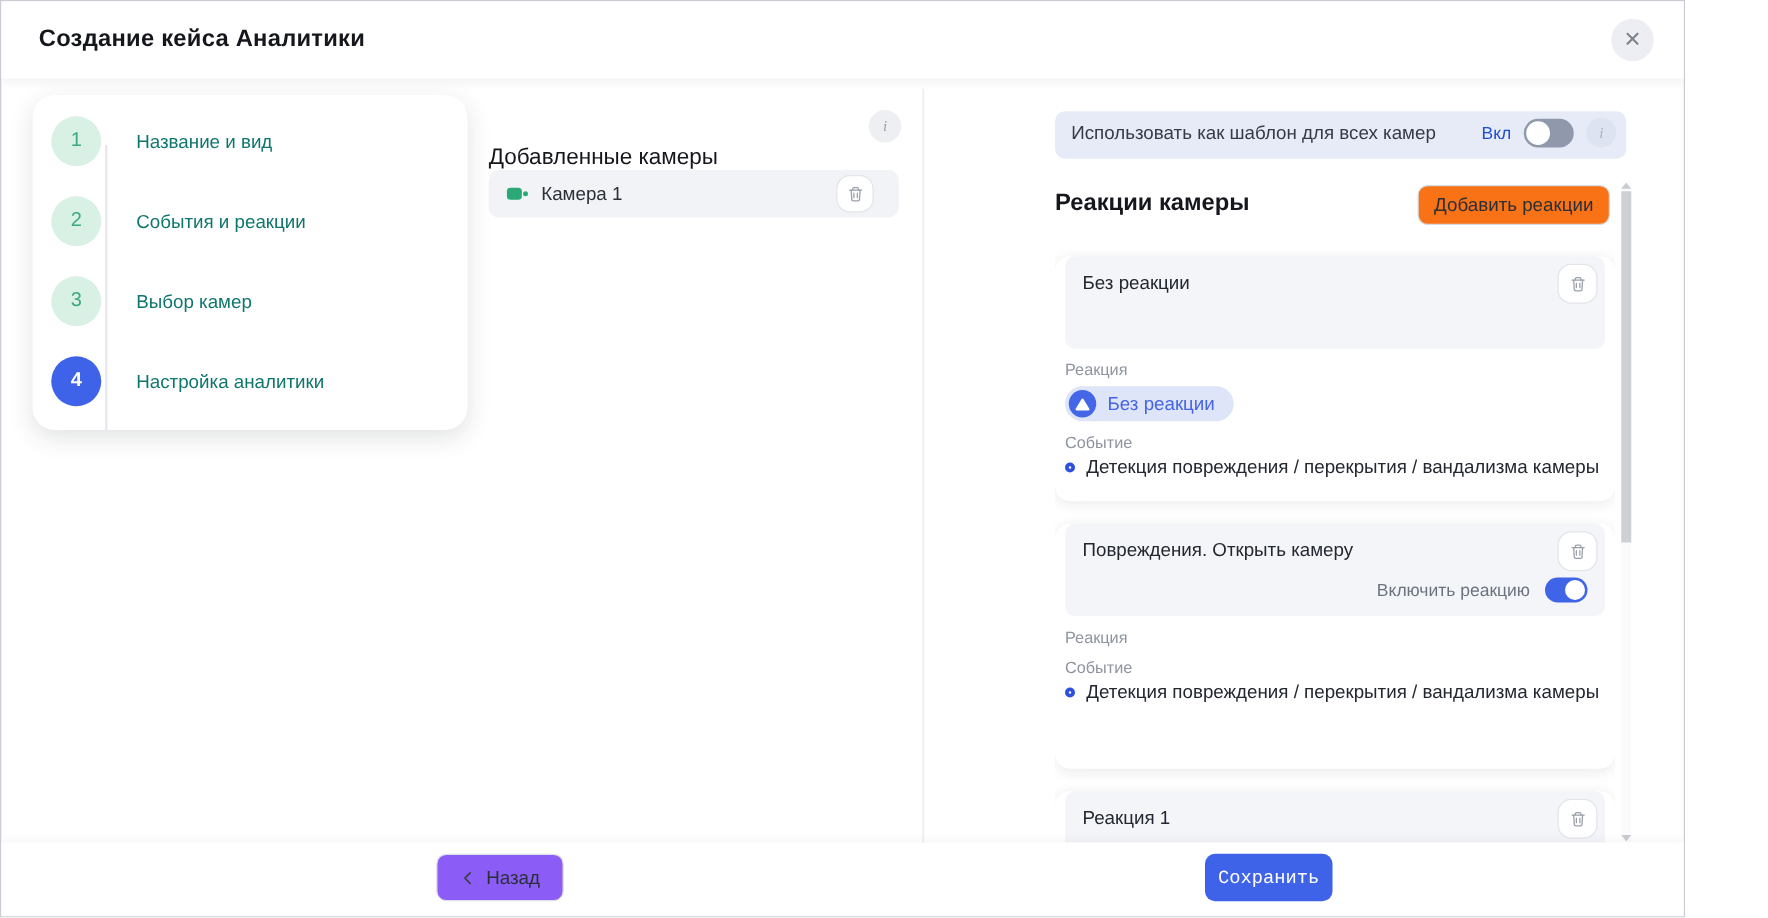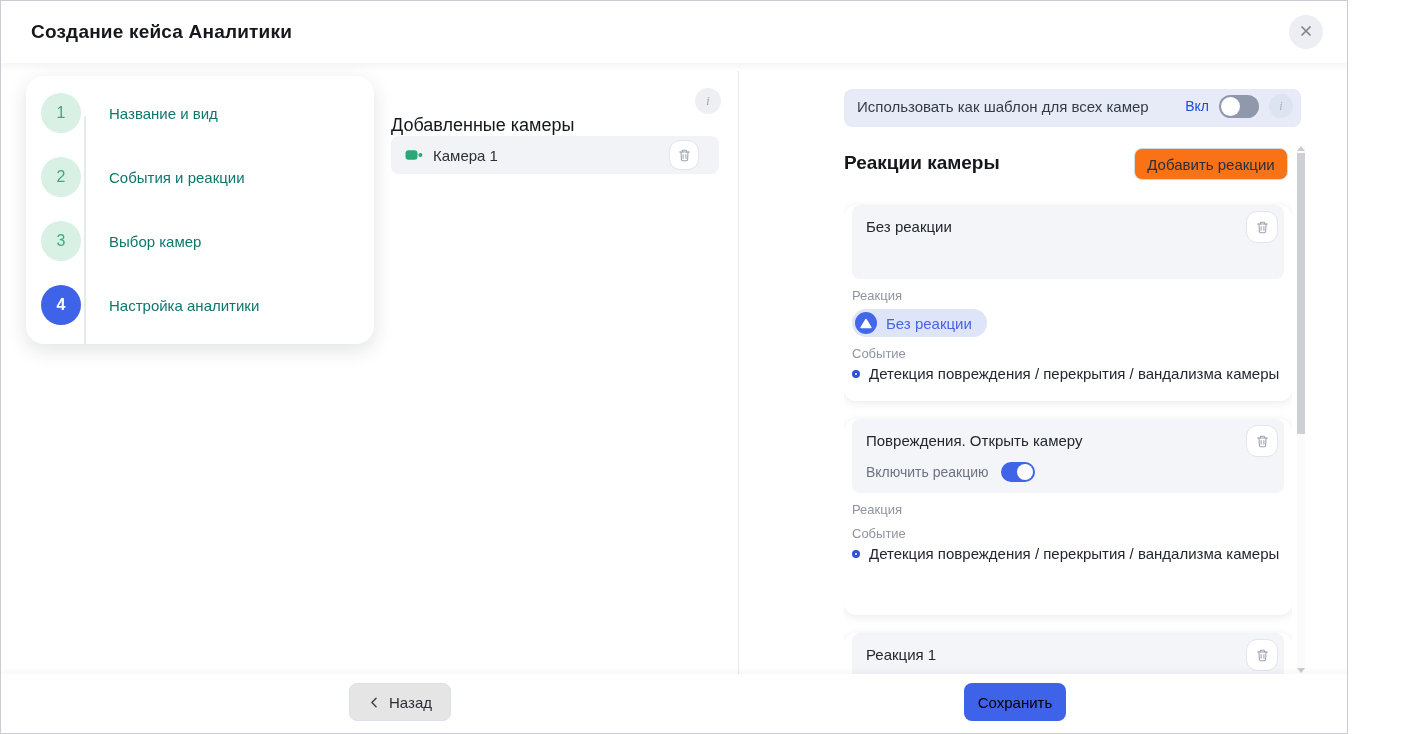"Включить реакцию" .enable-row { justify-content: none -> flex-end }
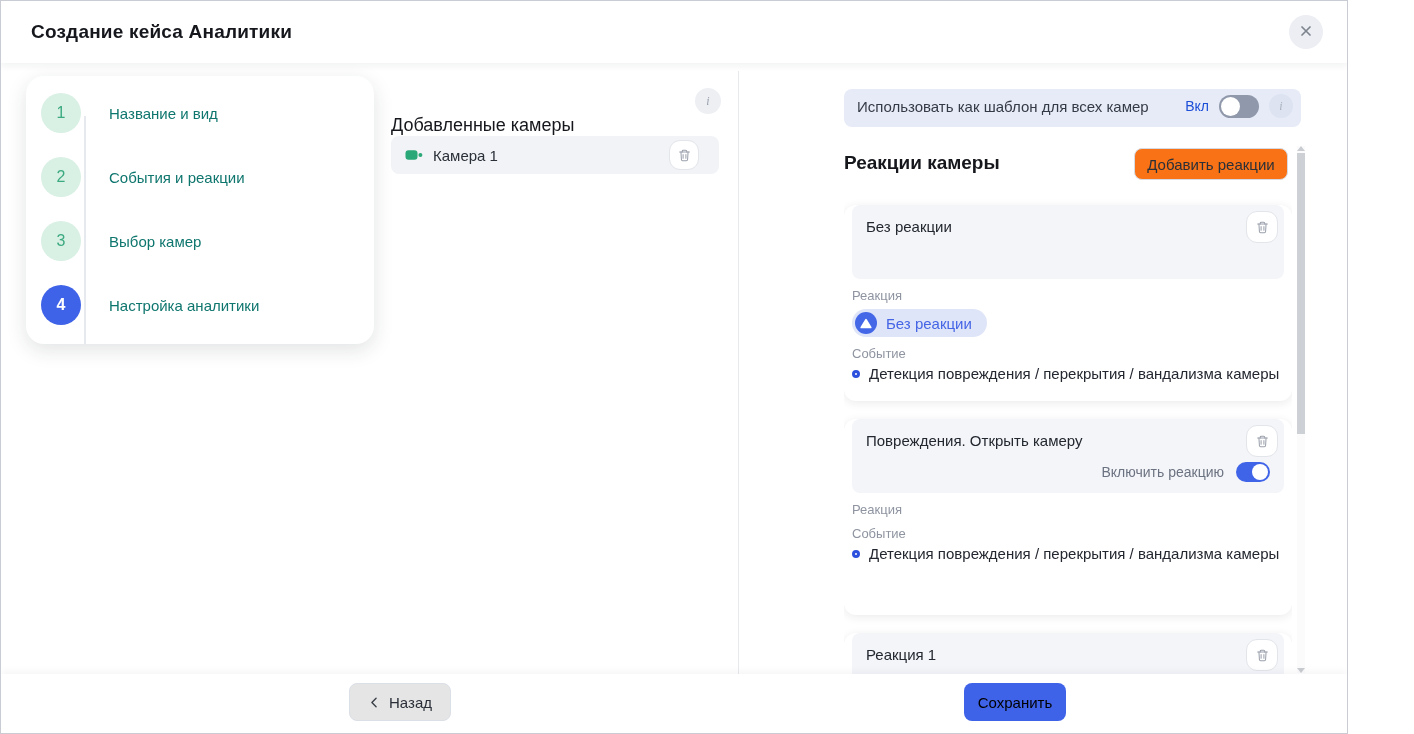"Назад" .back-btn { background: #e5e5e5 -> #8b5cf6 }
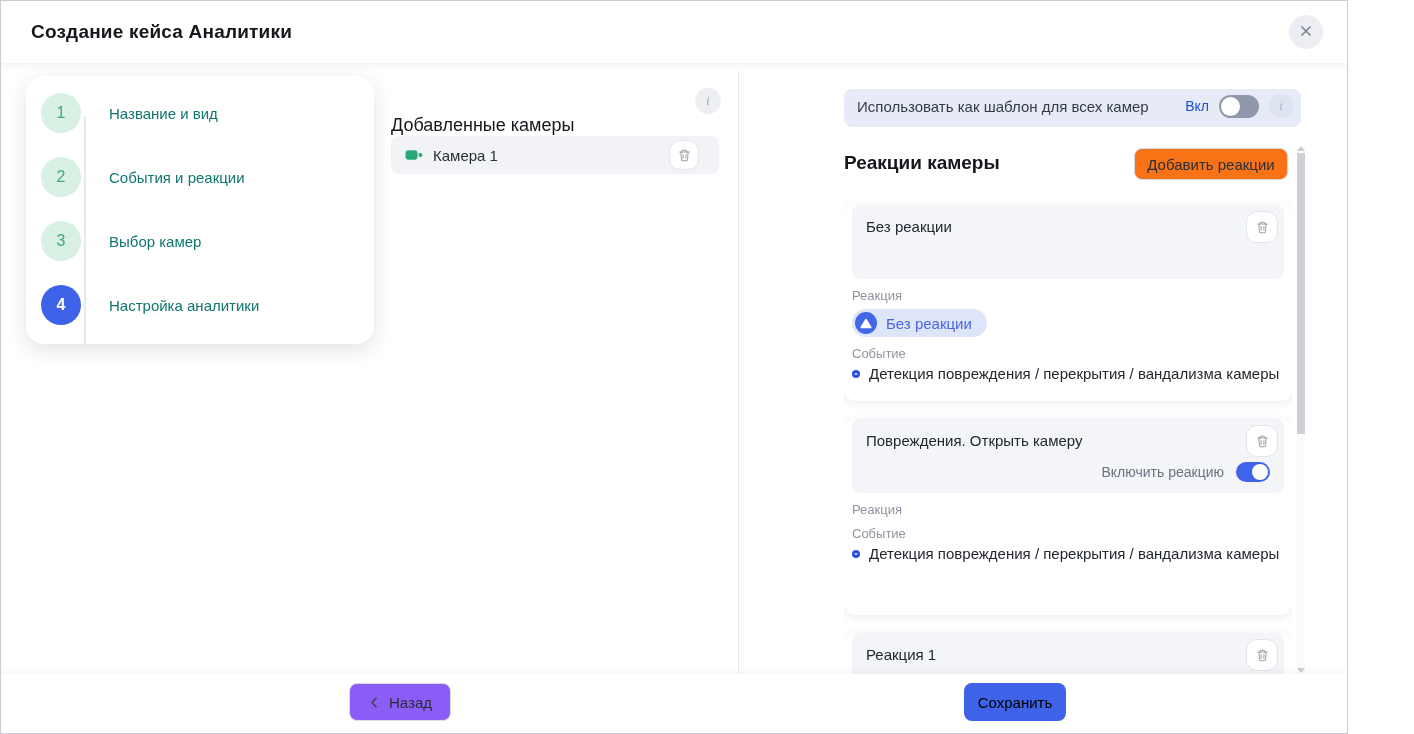"Сохранить" .save-btn { color: #000000 -> #ffffff; font-family: Liberation Sans, sans-serif -> Liberation Mono, monospace }
